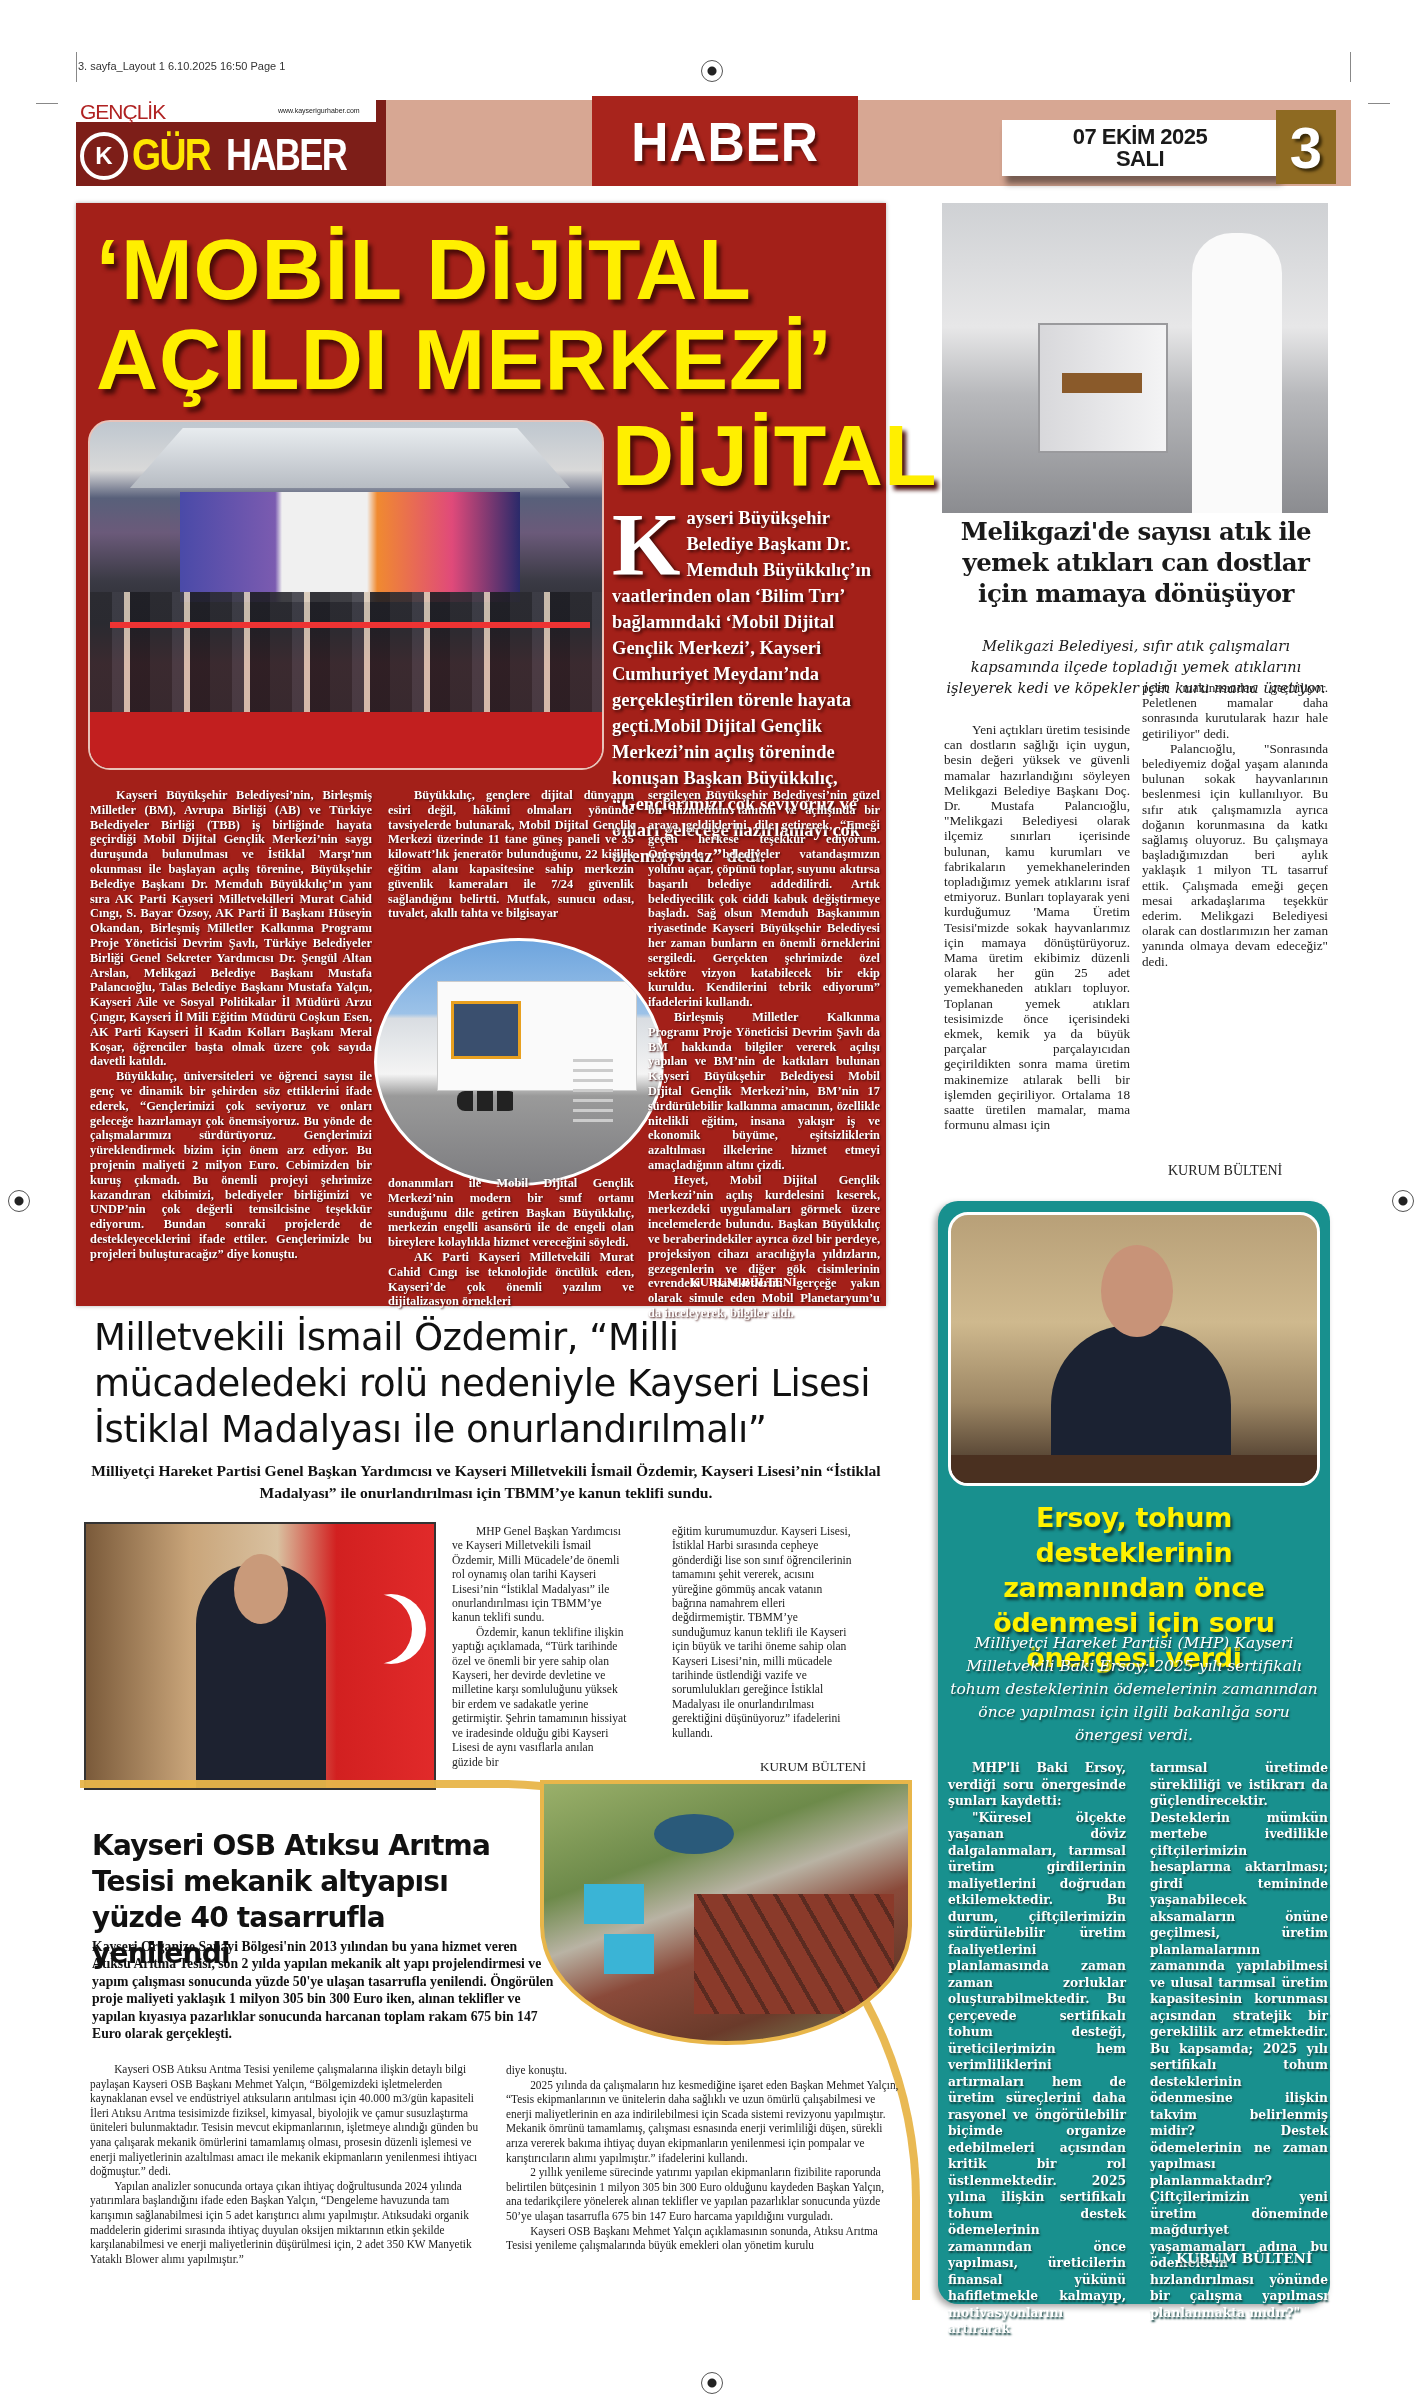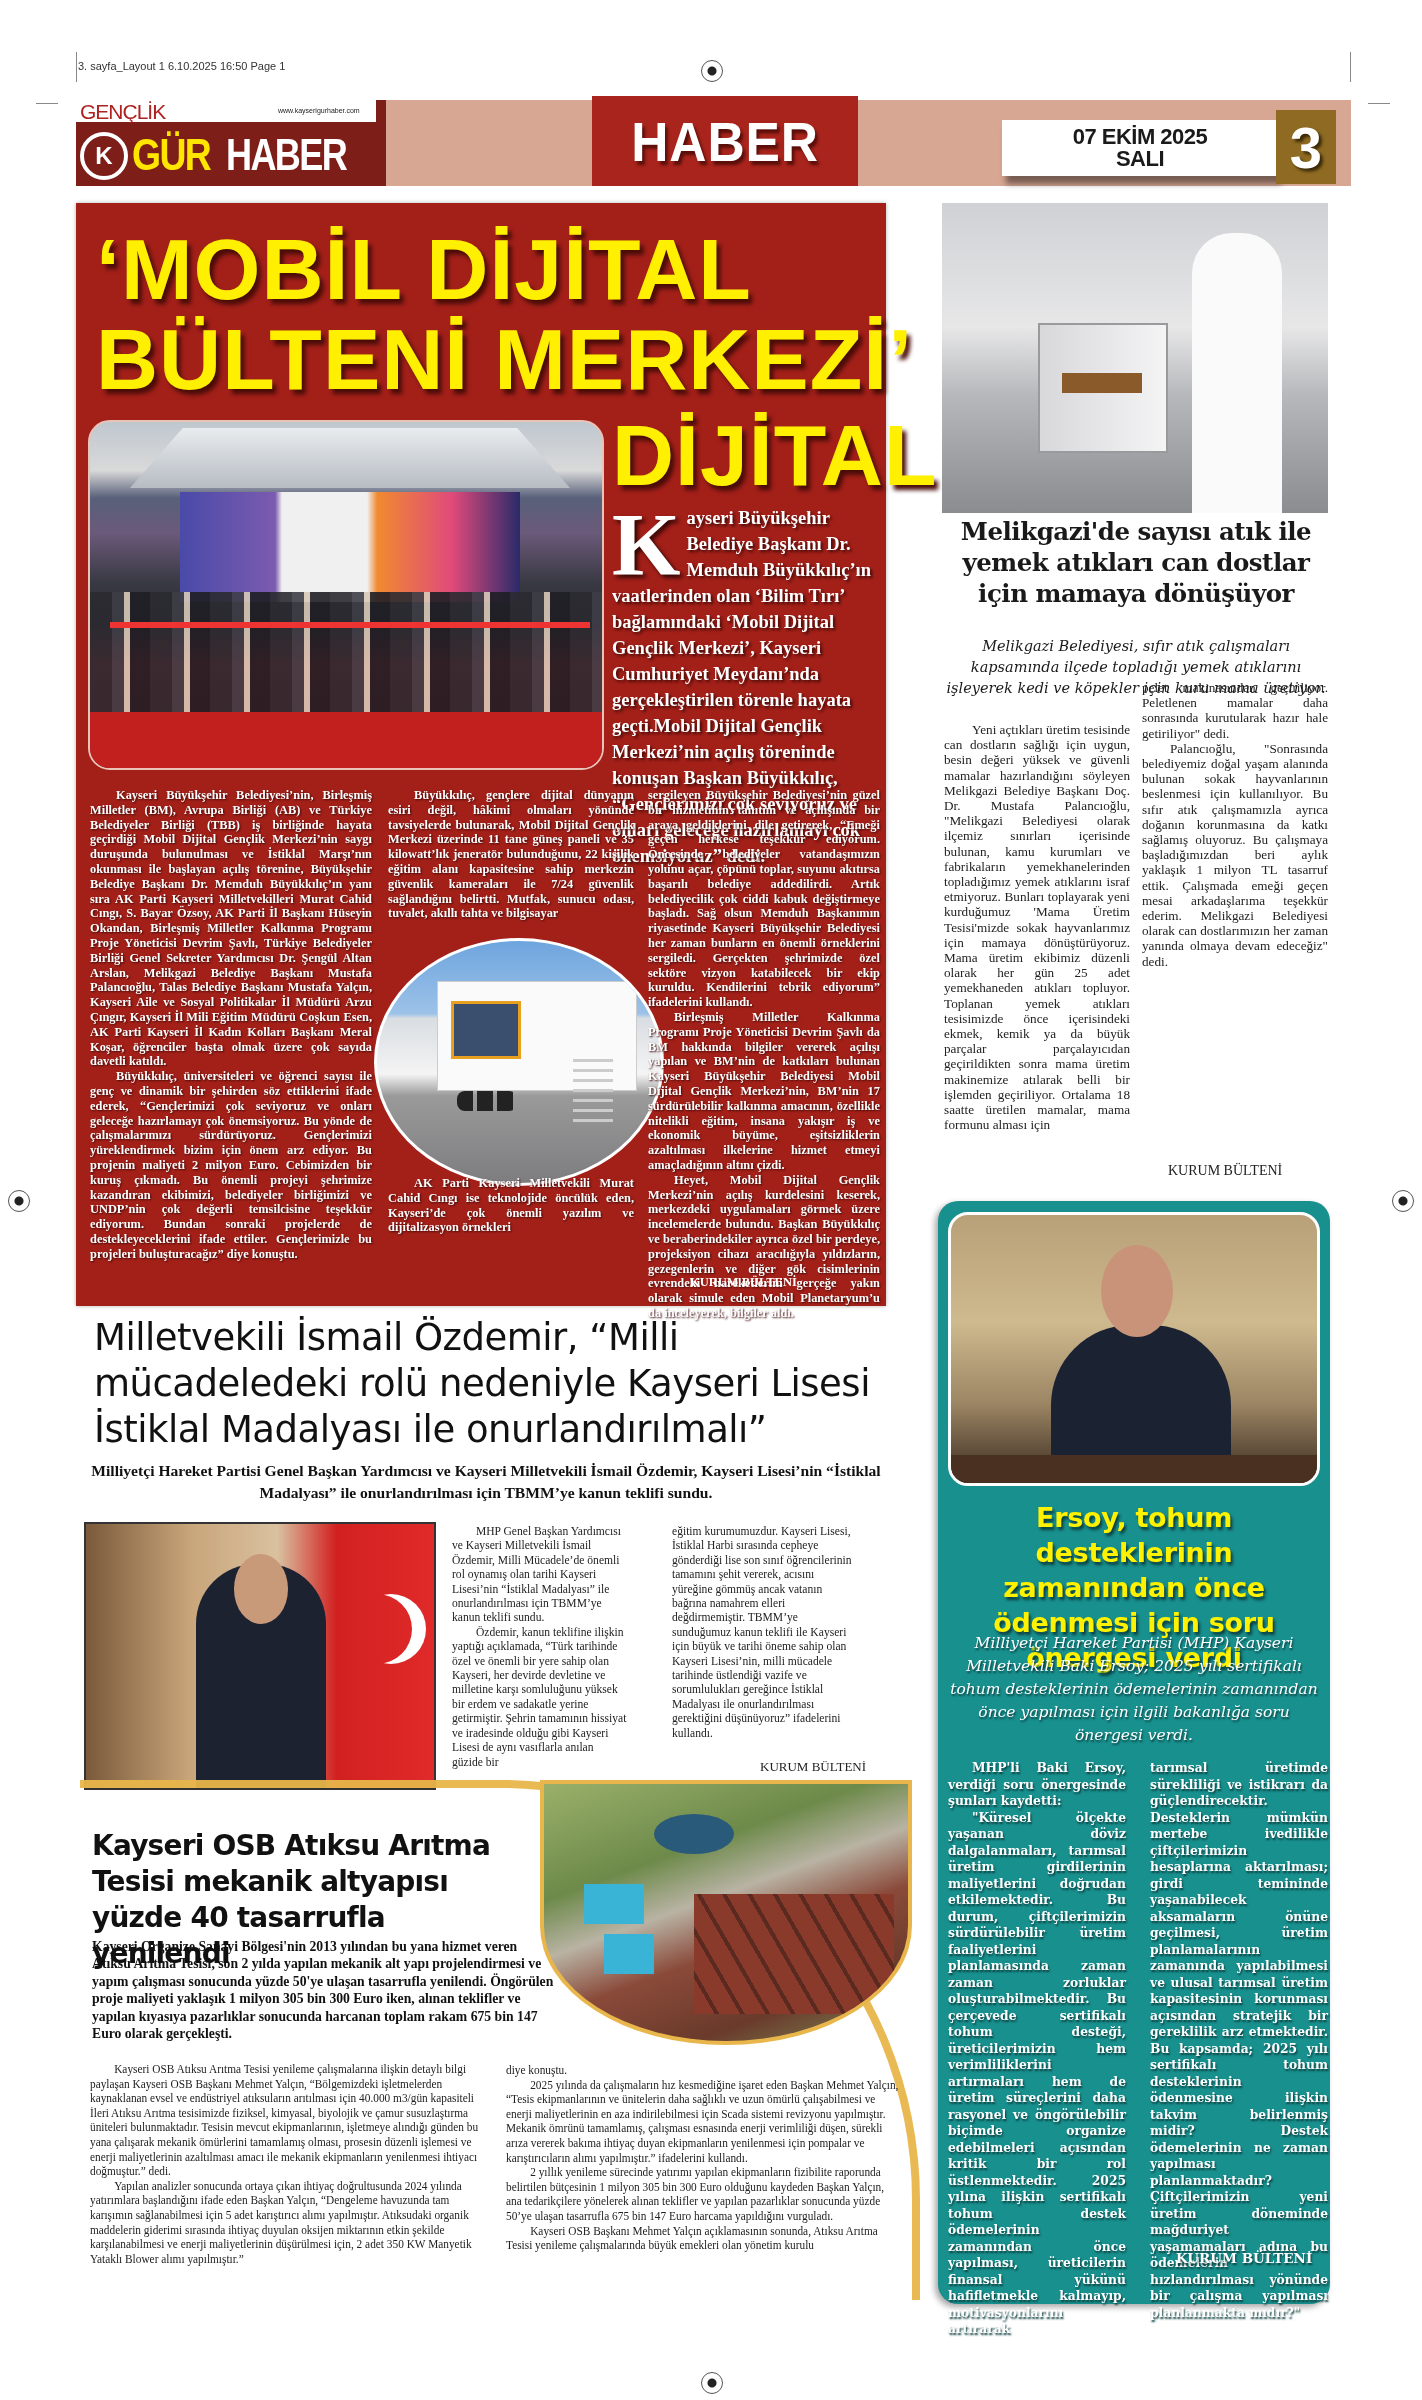"BÜLTENİ MERKEZİ’" div.abs { text: BÜLTENİ -> AÇILDI }
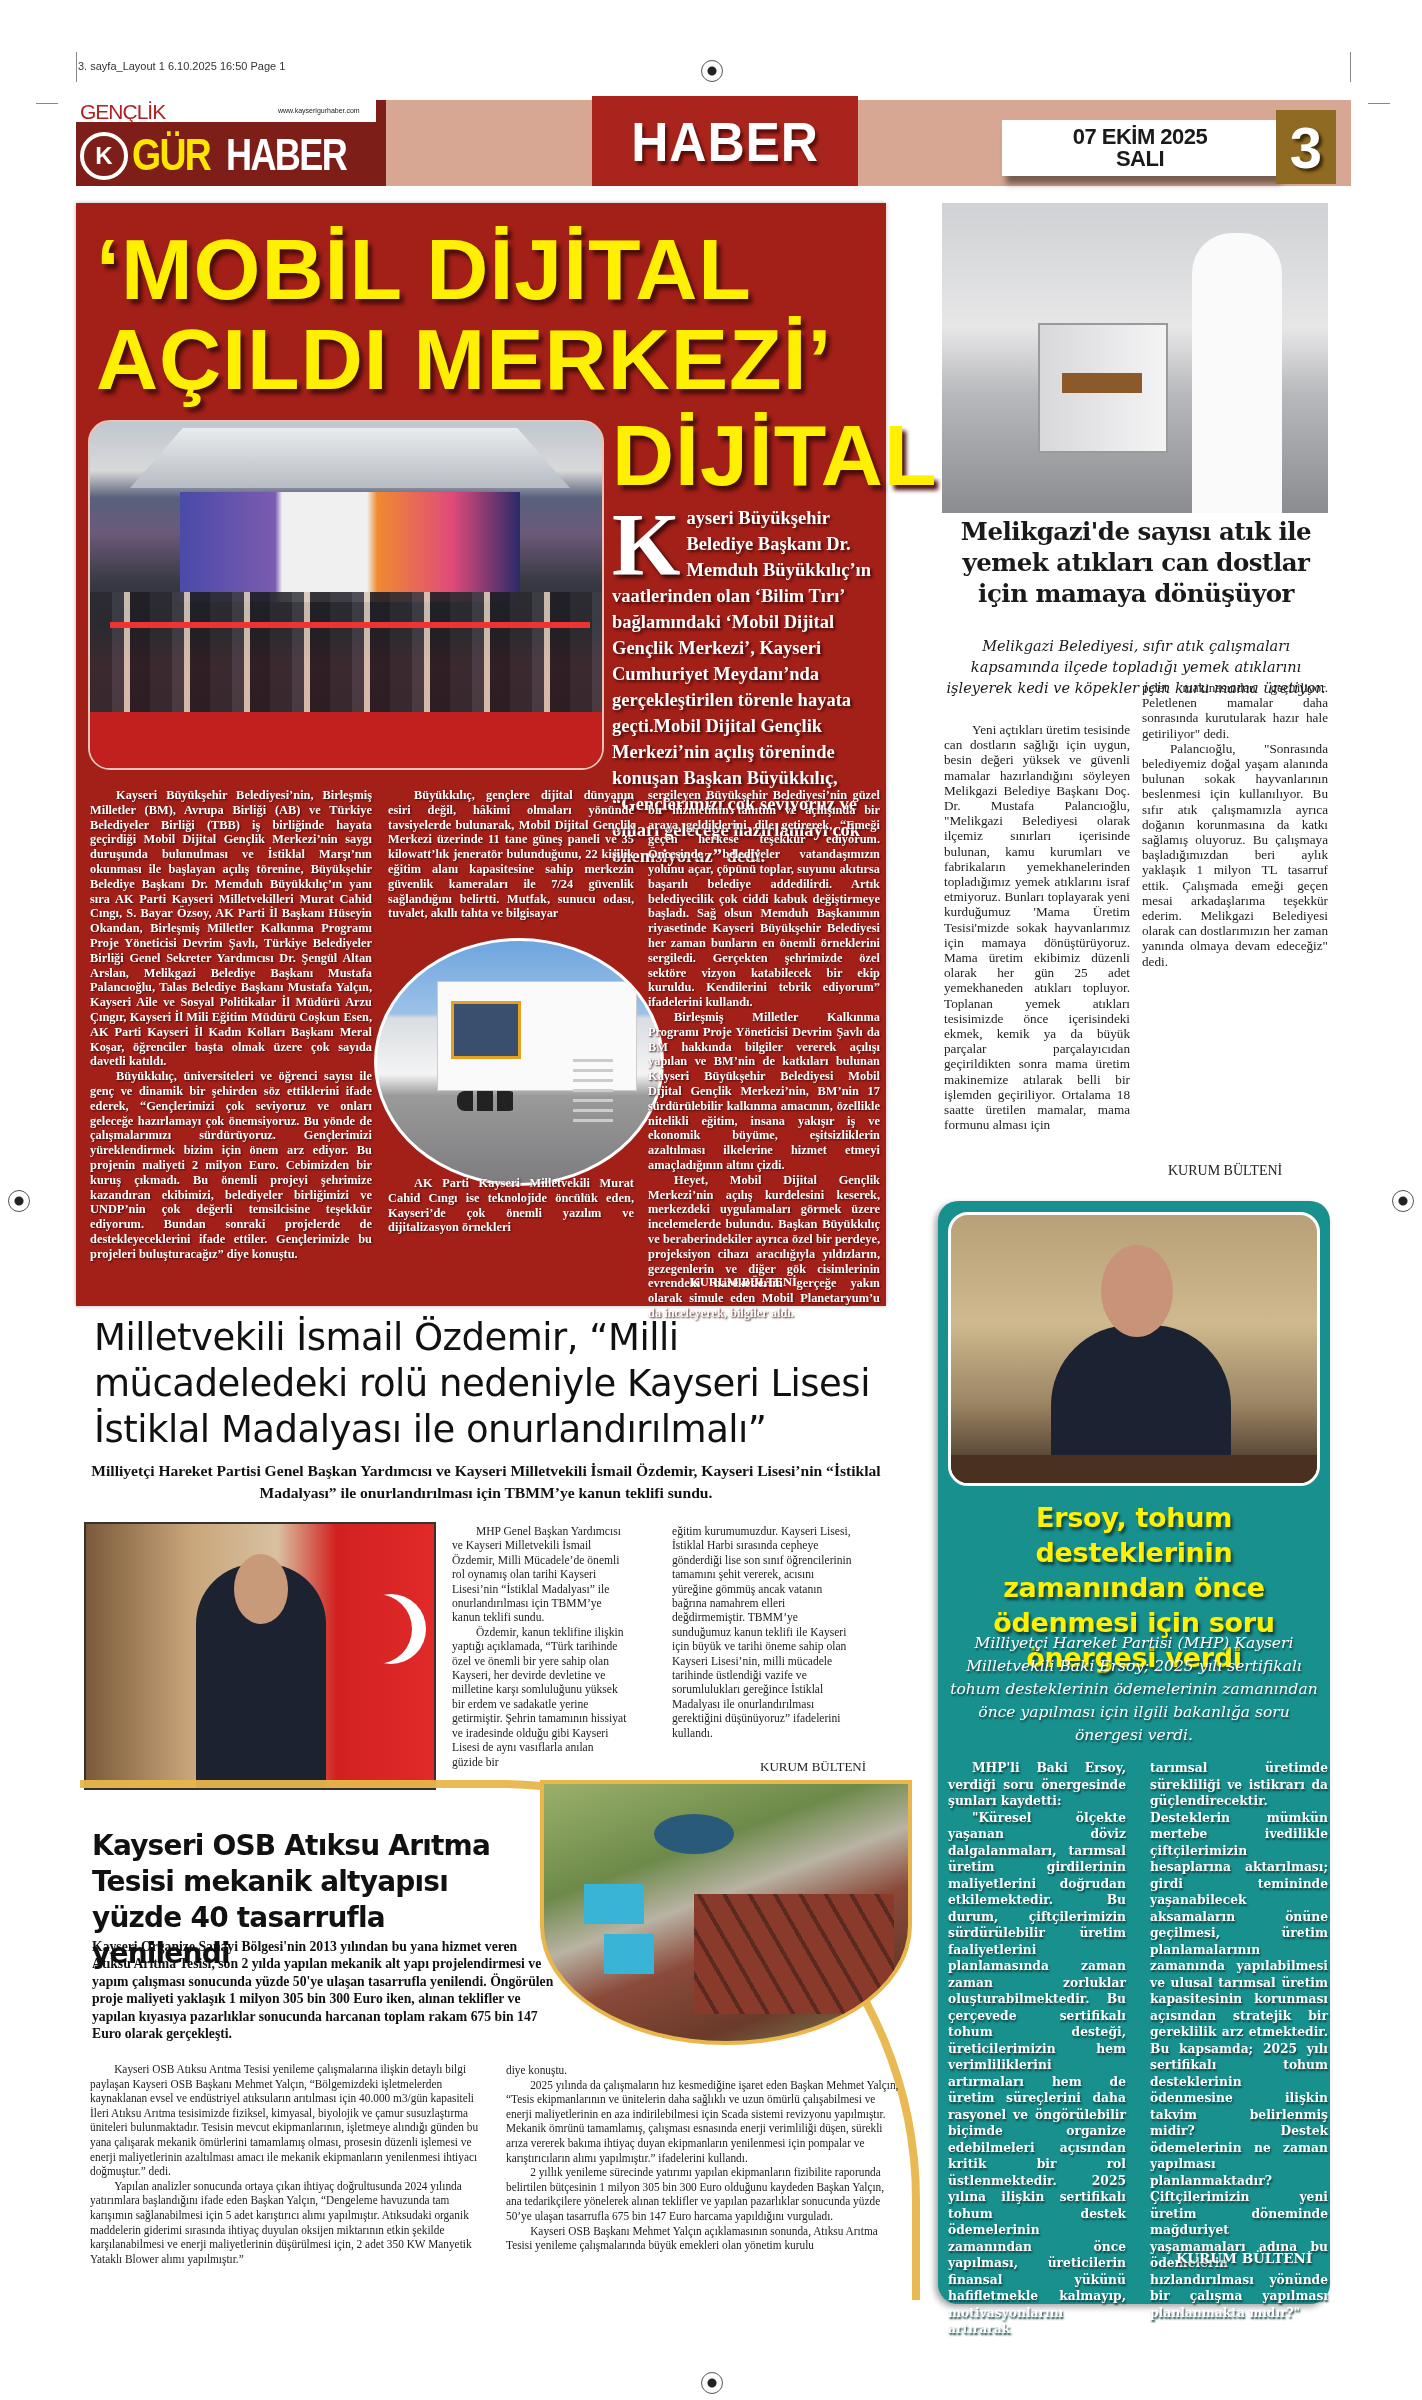"donanımları ile Mobil Dijital Gençlik" p { html: none -> <p>donanımları ile Mobil Dijital Gençlik Merkezi’nin modern bir sınıf ortamı sunduğunu dile getiren Başkan Büyükkılıç, merkezin engelli asansörü ile de engeli olan bireylere kolaylıkla hizmet vereceğini söyledi.</p> }
